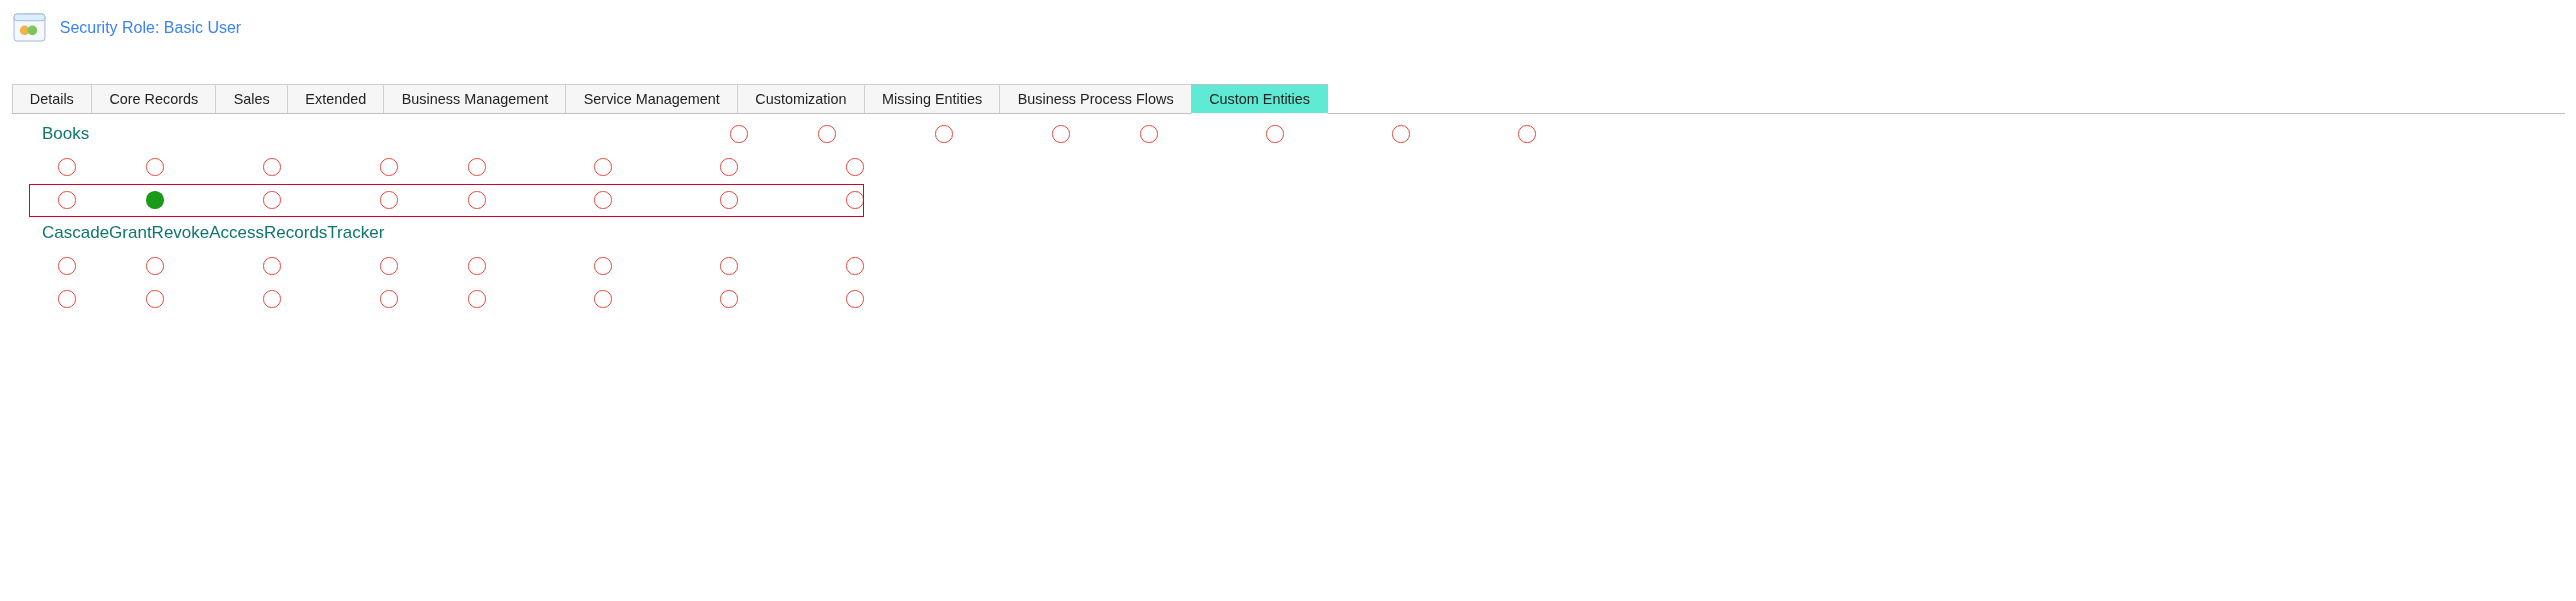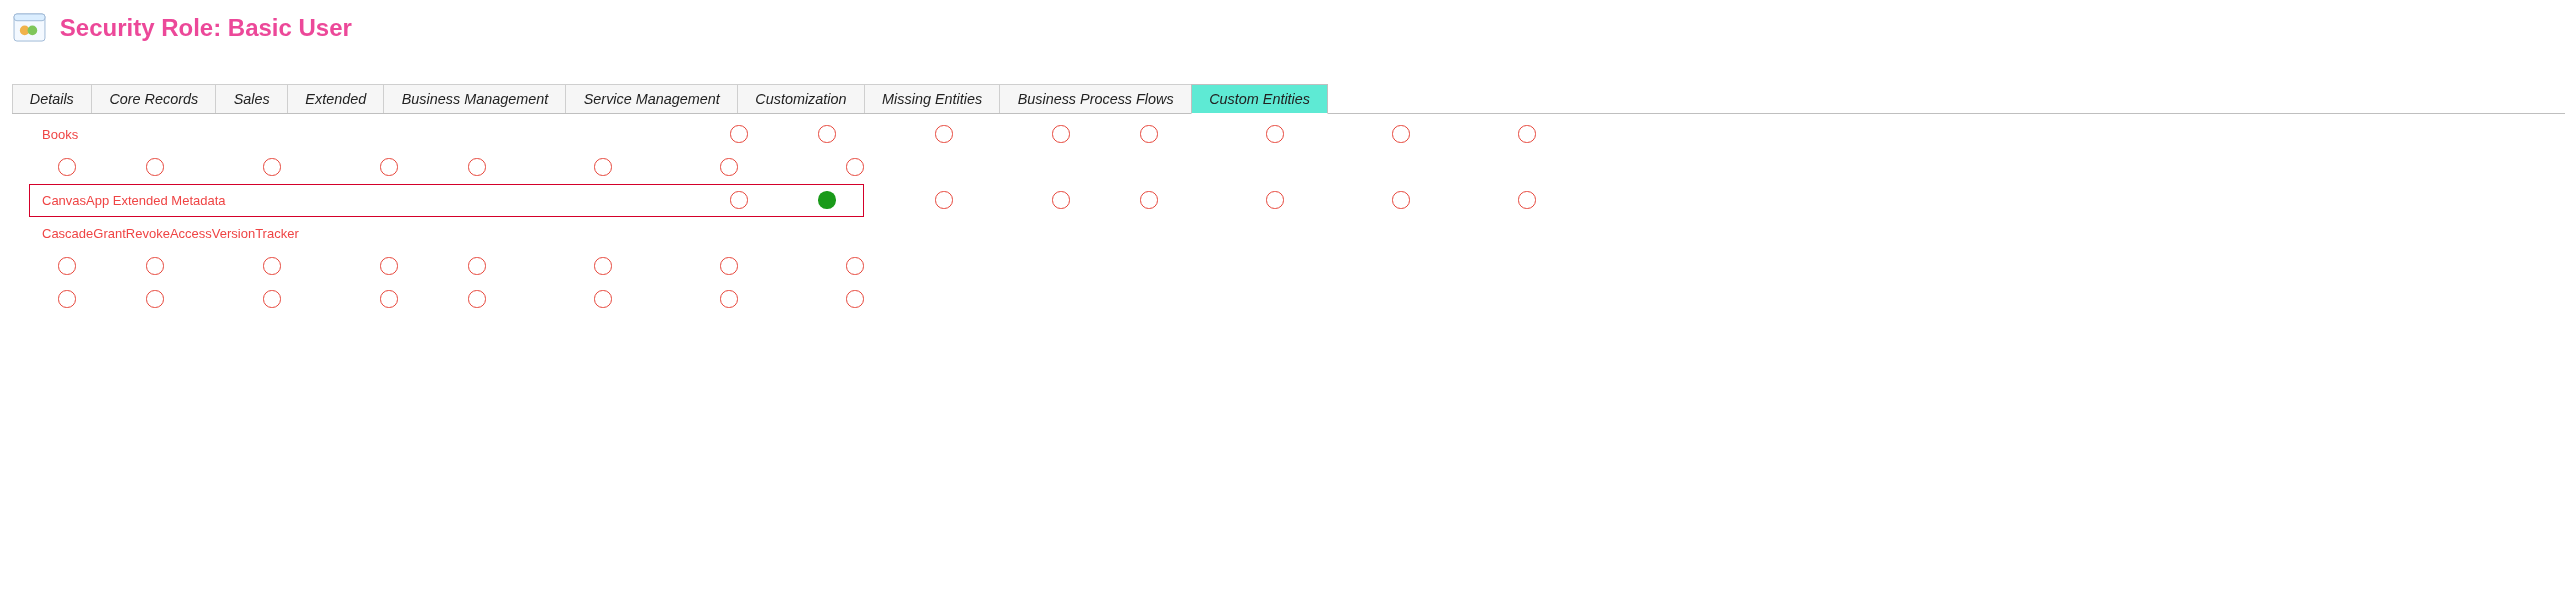"Security Role: Basic User" .header-title { color: #ec4899 -> #3b82f6; font-size: 24px -> 16px; font-weight: 700 -> 400 }
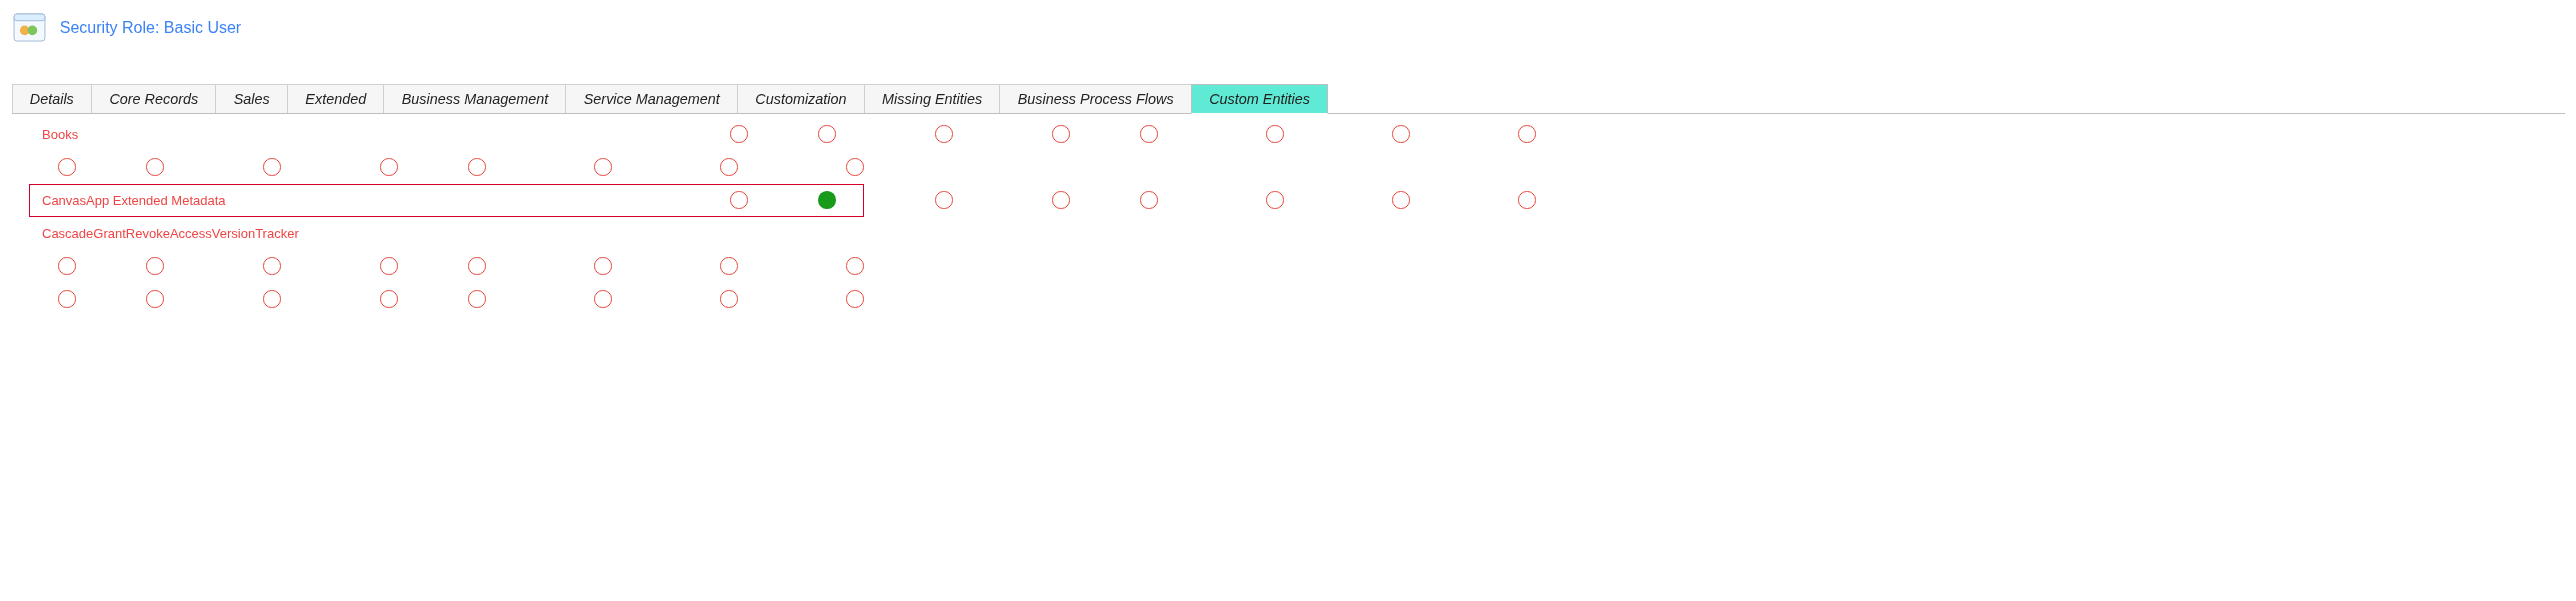"Details" .tabs { font-style: italic -> none }
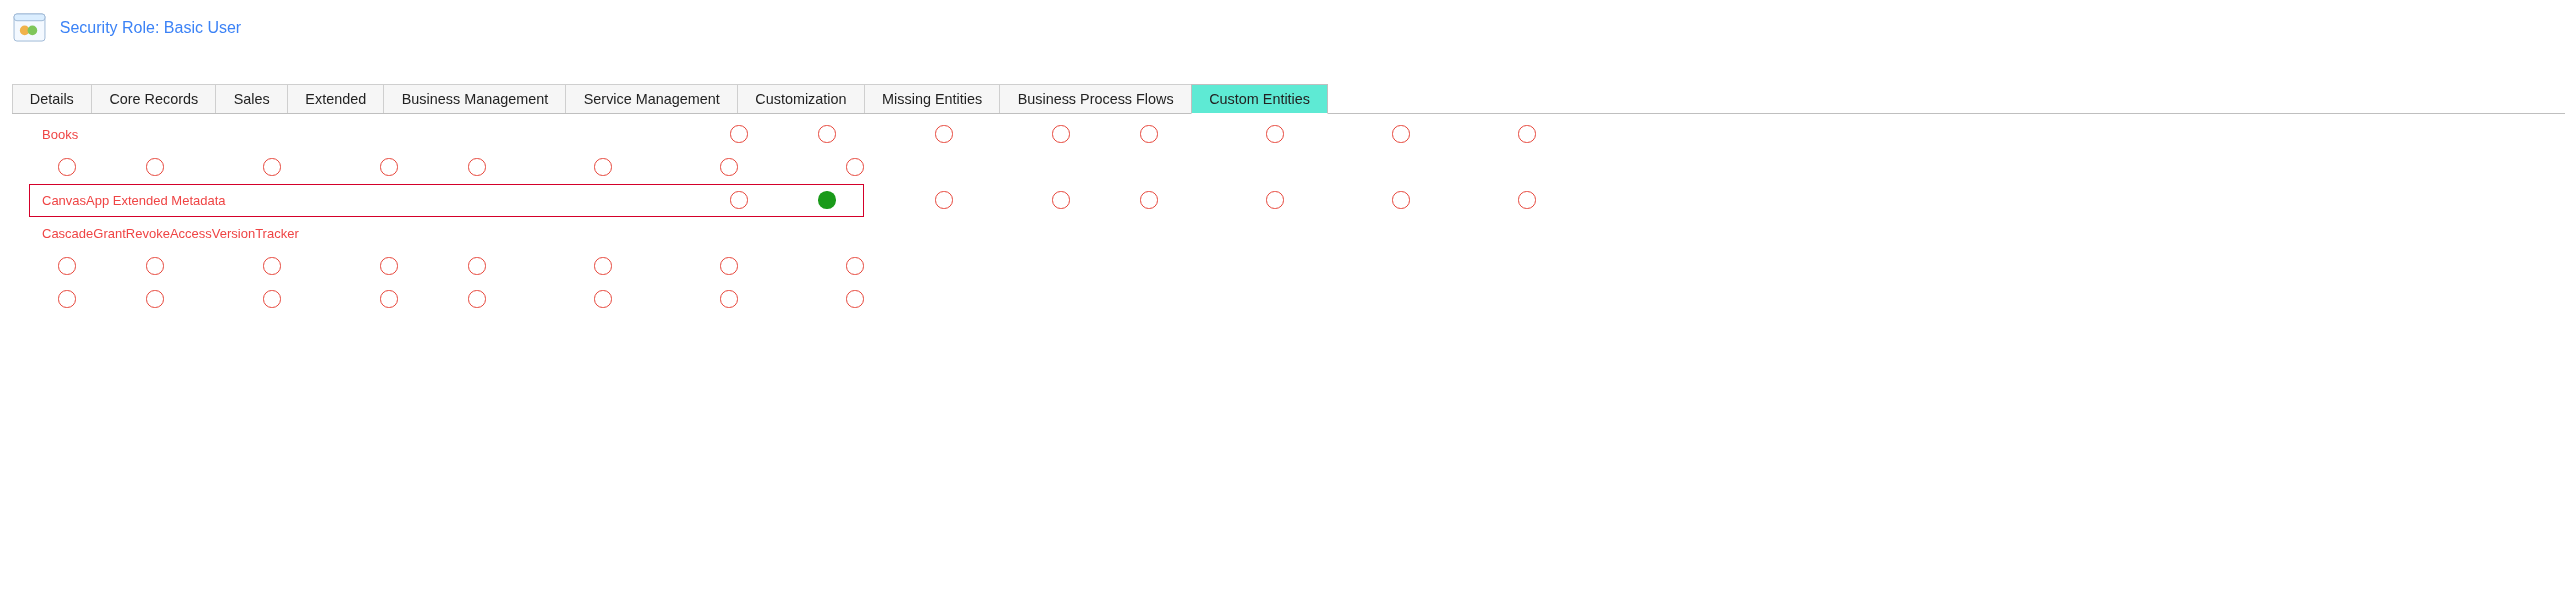"Books" .row-label { color: #ef4444 -> #0f766e; font-size: 13px -> 17px }
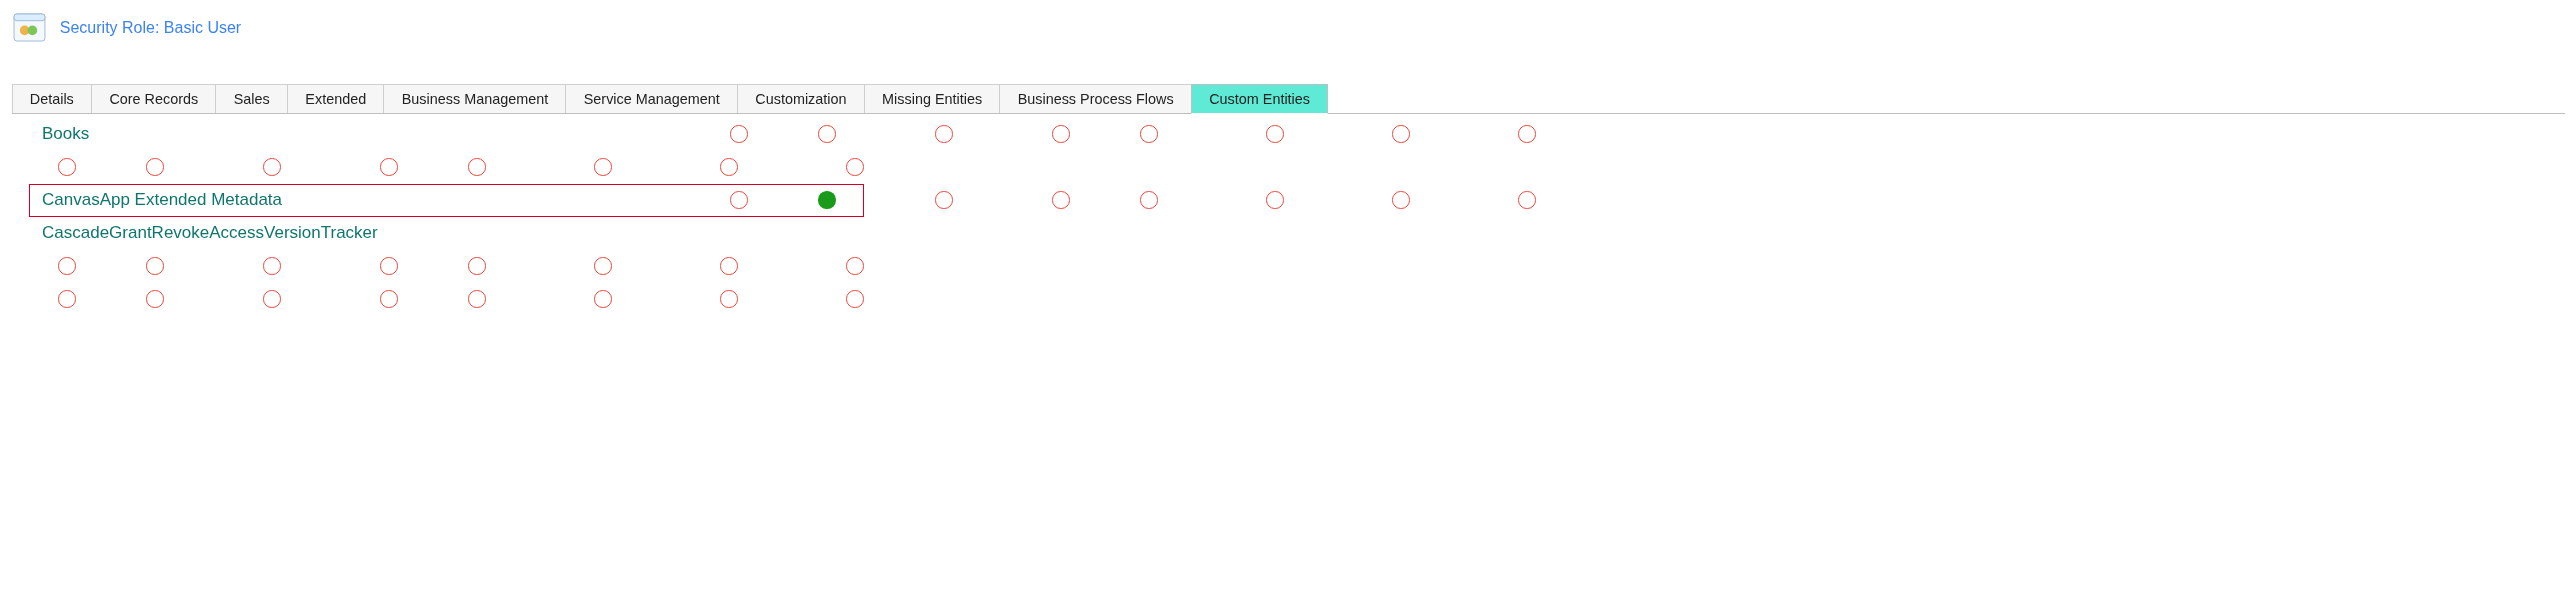"CanvasApp Extended Metadata" div.row-label { html: <div>CanvasApp Extended Metadata</div> -> none }
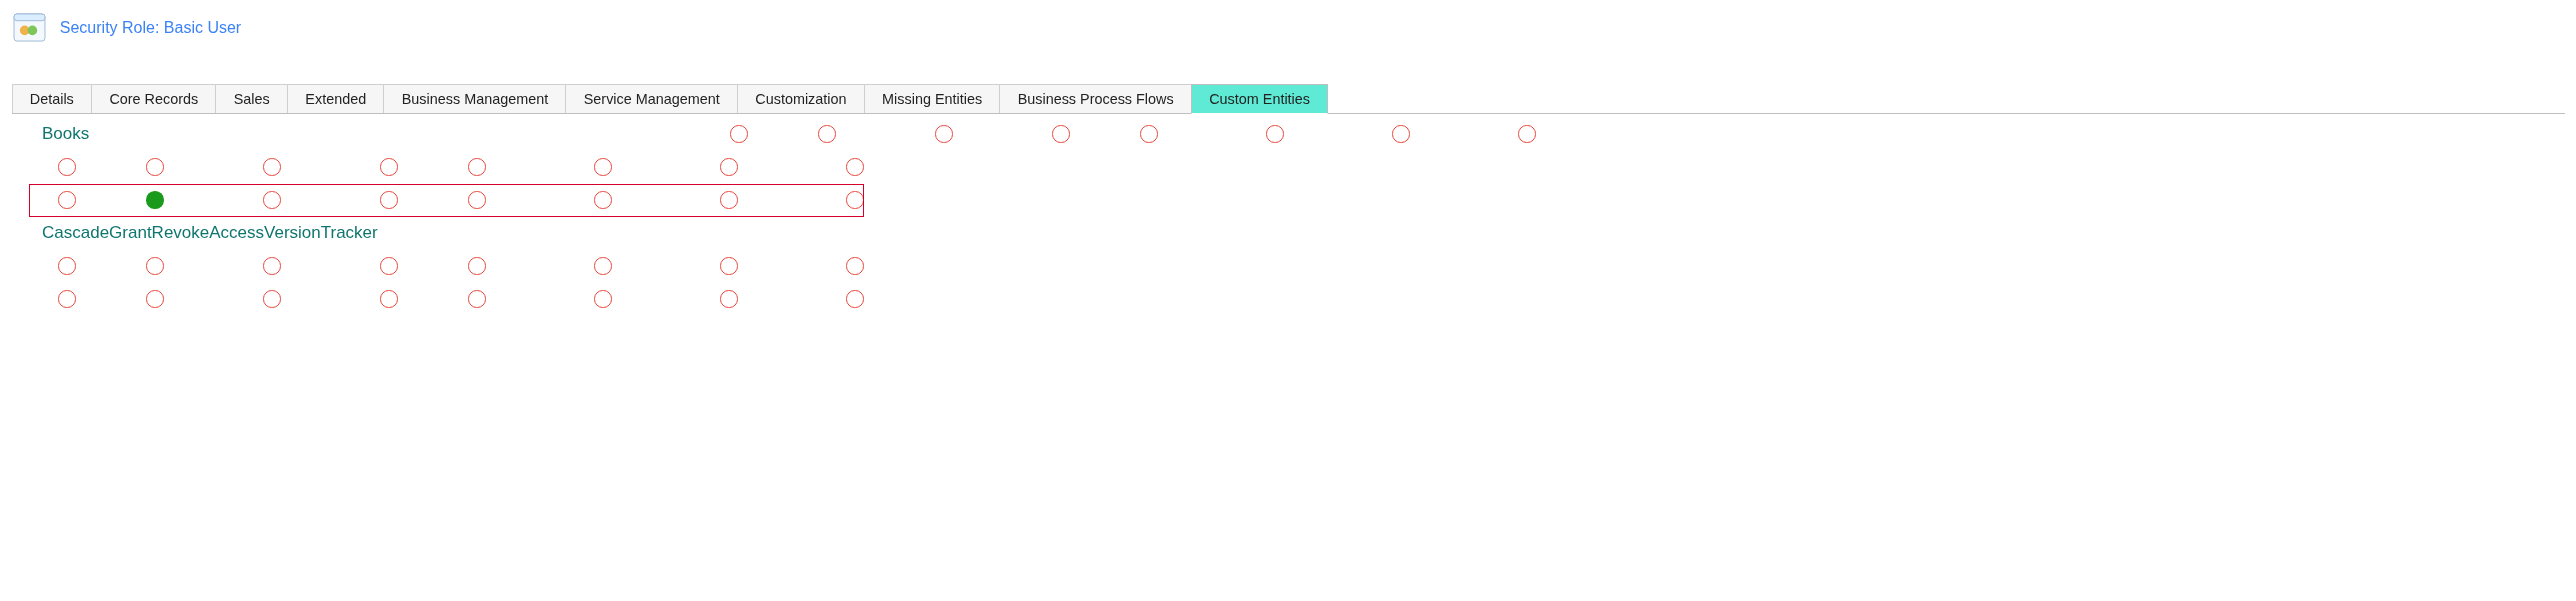"CascadeGrantRevokeAccessVersionTracker" div.row-label { text: CascadeGrantRevokeAccessVersionTracker -> CascadeGrantRevokeAccessRecordsTracker }
